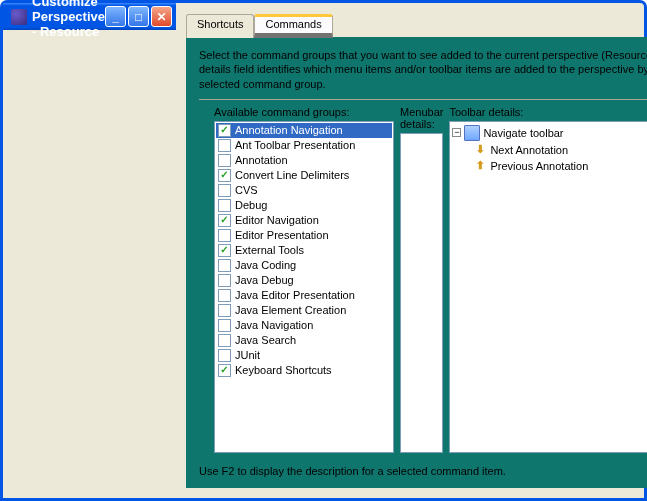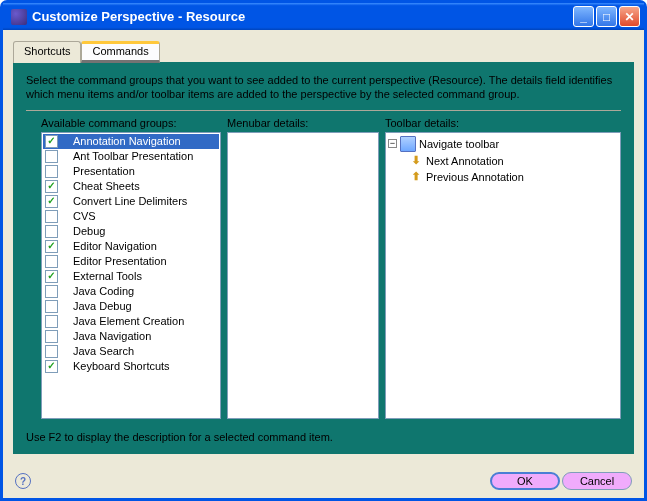"Customize Perspective - Resource" .window { flex-direction: column -> row }
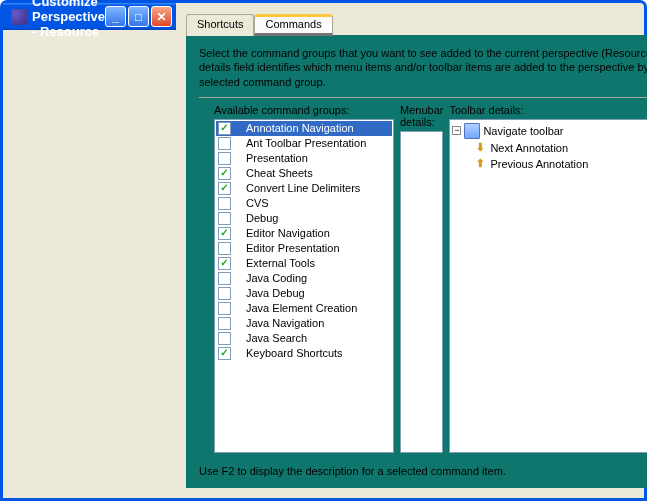"Commands" .tab.active { border-bottom: 3px solid #737373 -> 5px solid #737373 }
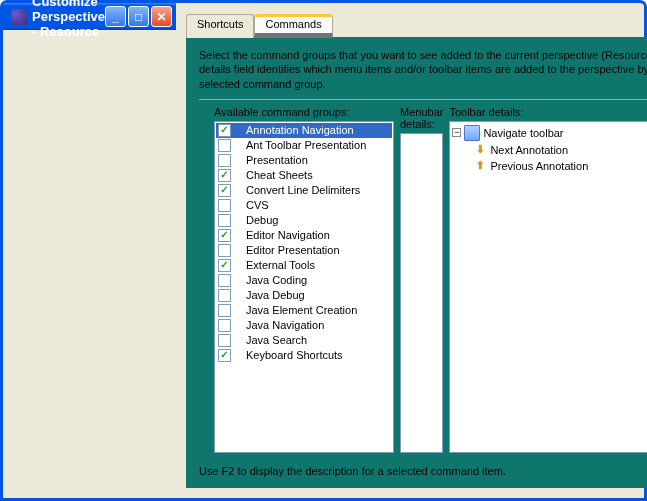"Annotation Navigation" .item { gap: 15px -> 4px }
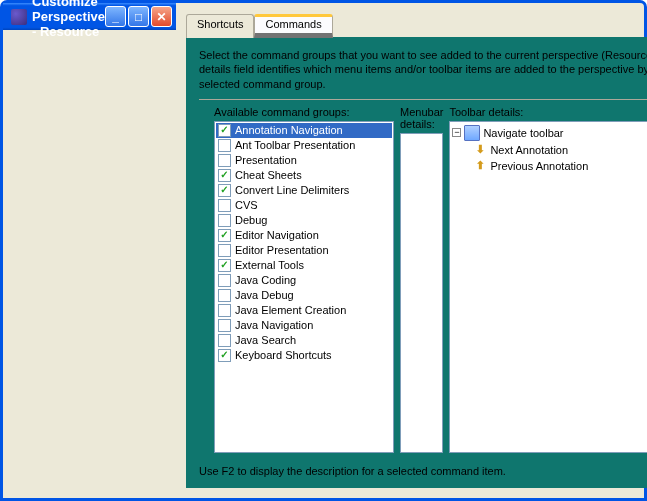"Presentation" span { text: Presentation -> Annotation }
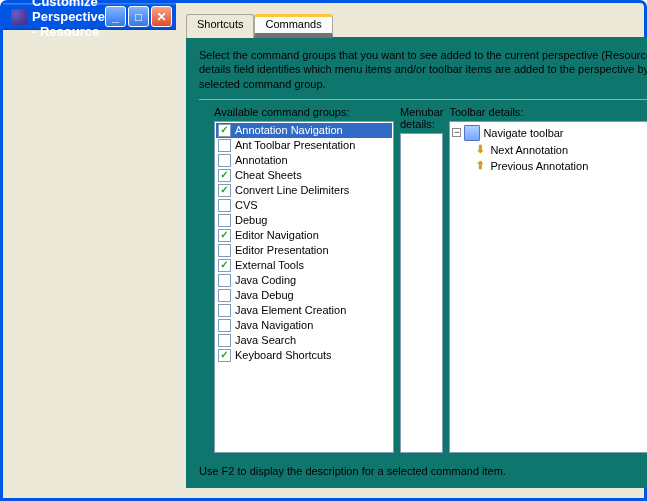"Cheat Sheets" div.item { html: <div> <div></div> <span>Cheat Sheets</span> </div> -> none }
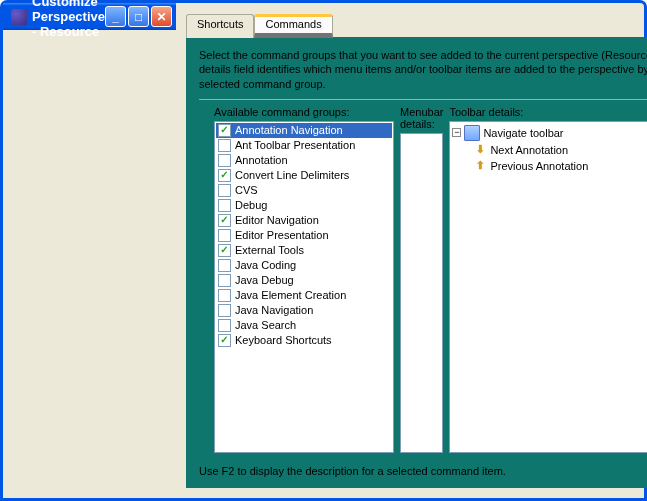"Java Editor Presentation" div.item { html: none -> <div> <div></div> <span>Java Editor Presentation</span> </div> }
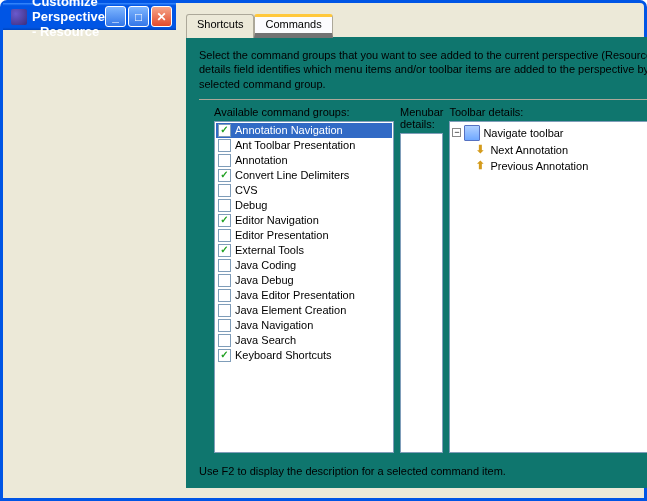"JUnit" div.item { html: none -> <div> <div></div> <span>JUnit</span> </div> }
